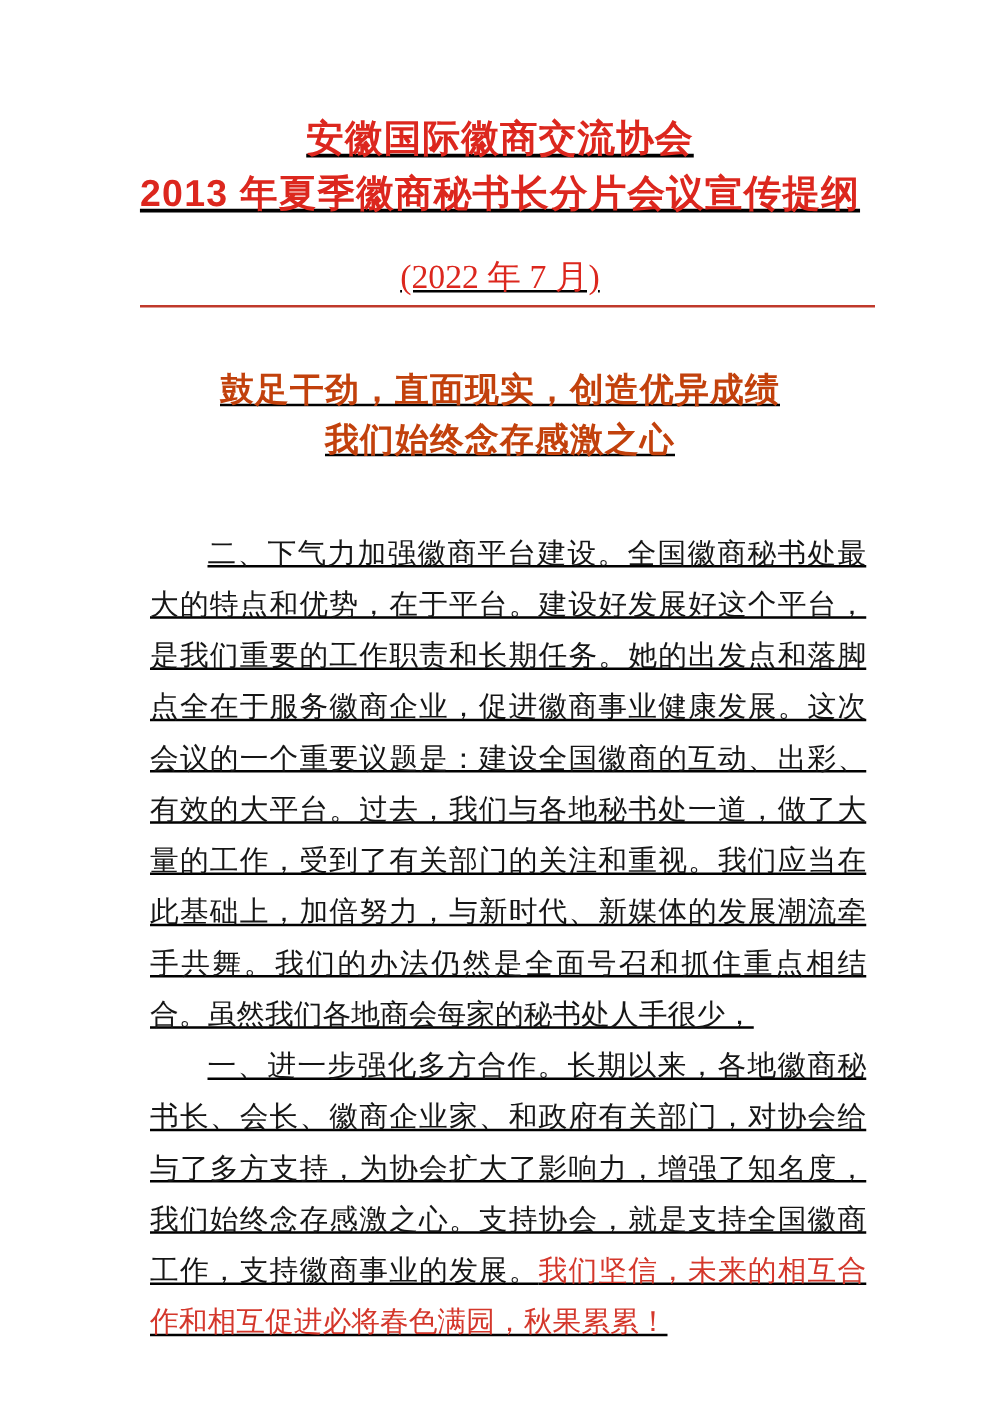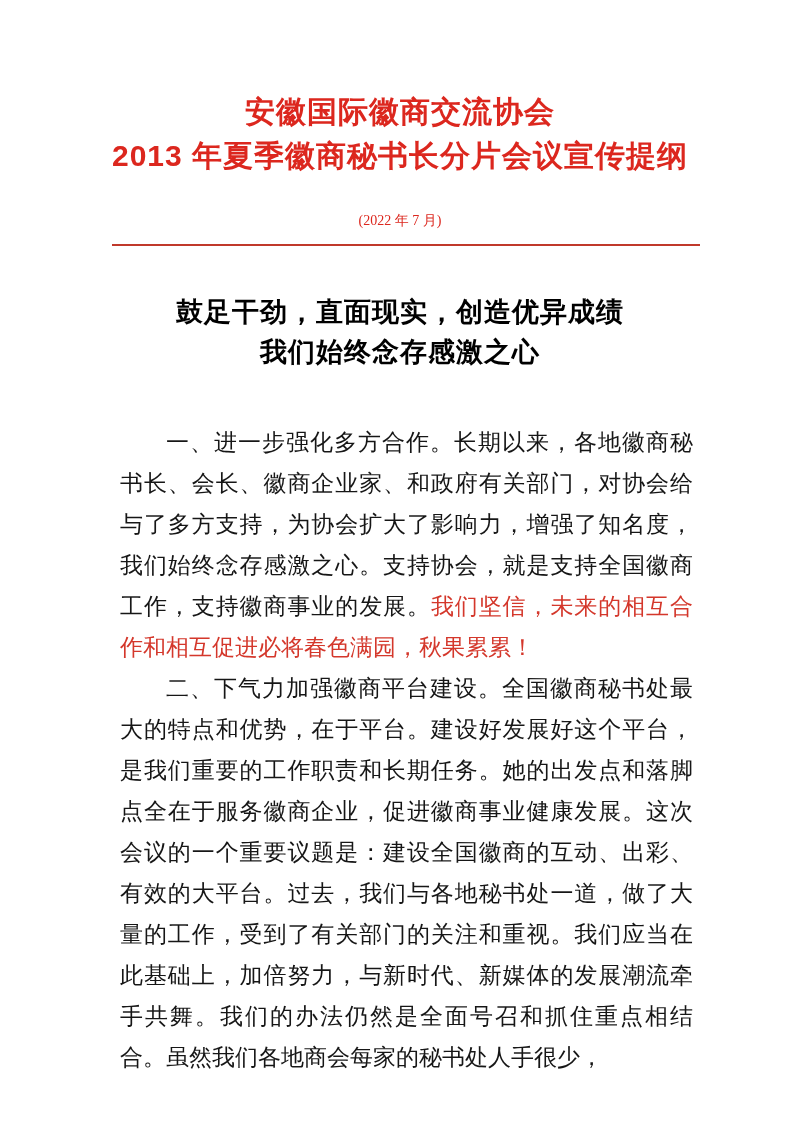"安徽国际徽商交流协会" .page { text-decoration: none -> underline }
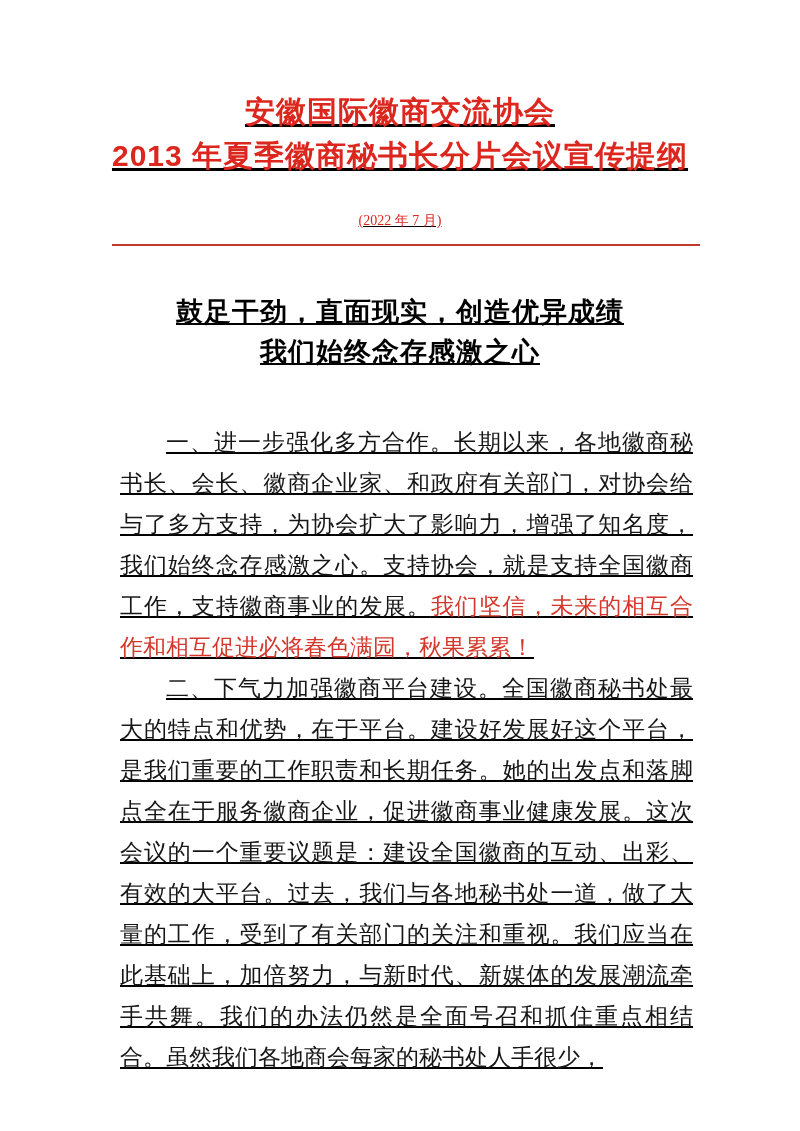"(2022 年 7 月)" .date-line { font-size: 14px -> 27px }
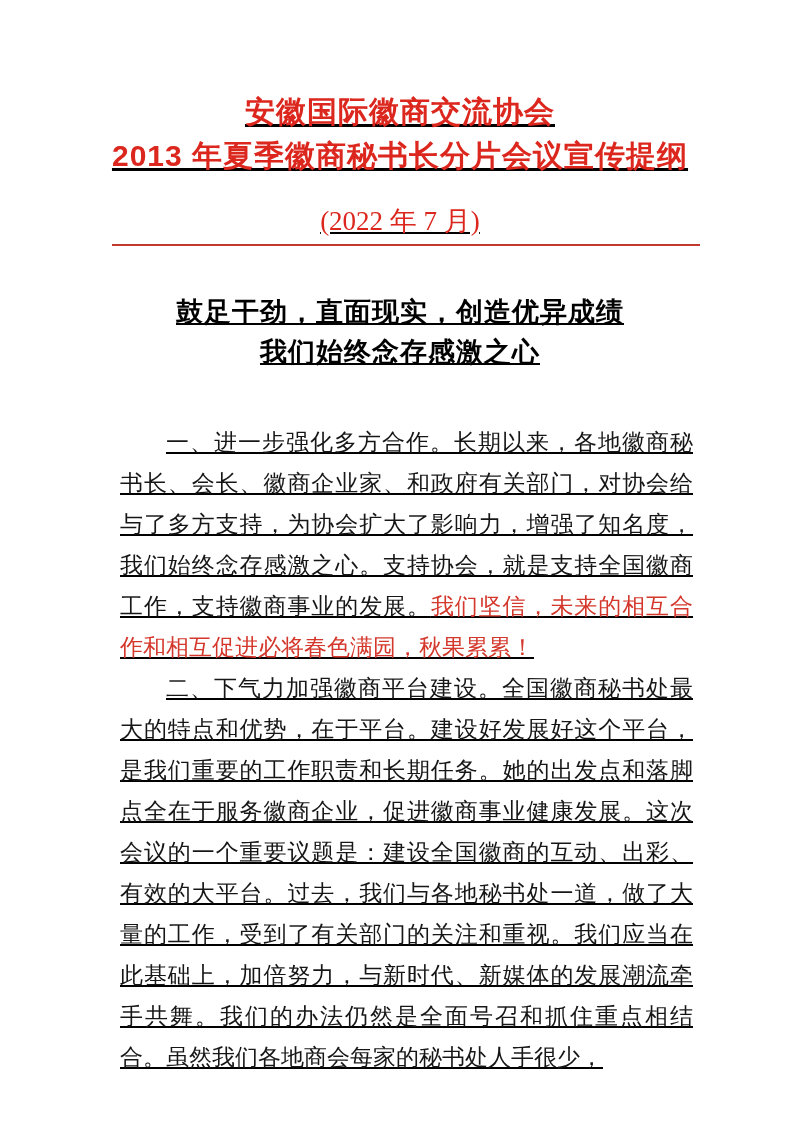"鼓足干劲，直面现实，创造优异成绩" .section-heading { color: #000000 -> #c2410c }
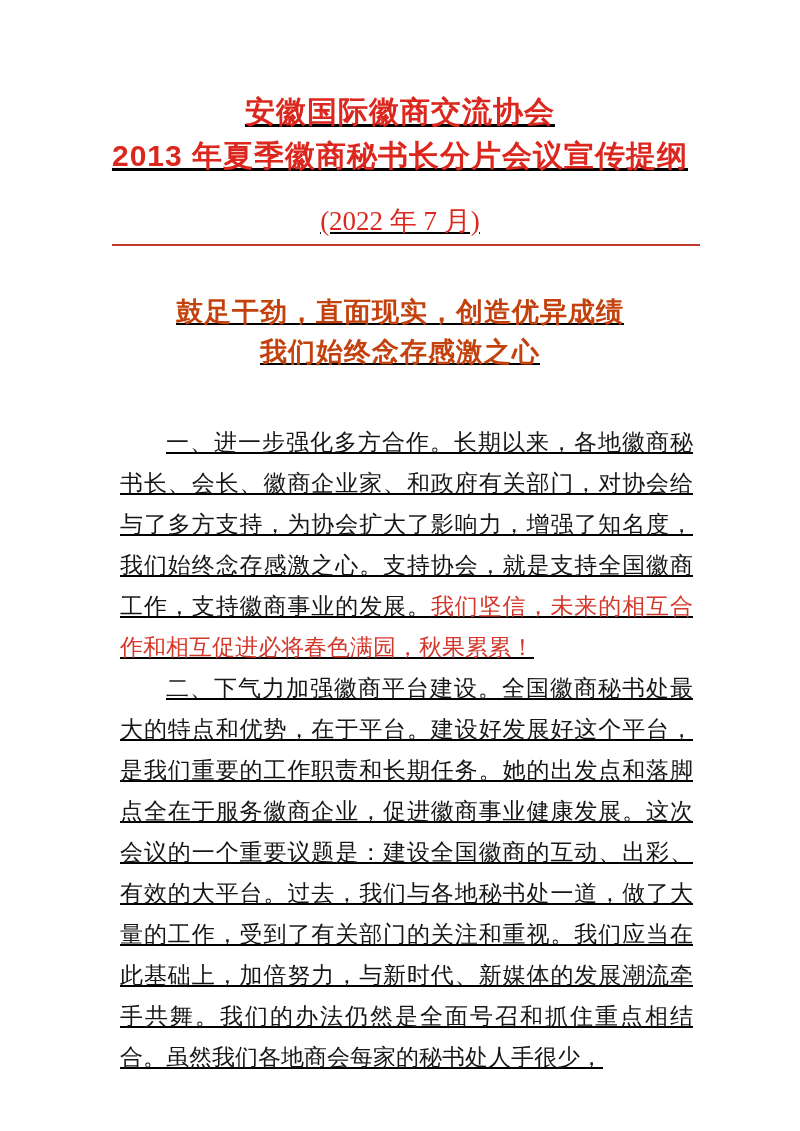"一、进一步强化多方合作。长期以来，各地徽商秘书长、会长、徽商企业家、和政府有关部" p { order: before "二、下气力加强徽商平台建设。全国徽商秘书处最大的特点和优势，在于平台。建设好发展" -> after "二、下气力加强徽商平台建设。全国徽商秘书处最大的特点和优势，在于平台。建设好发展" }
